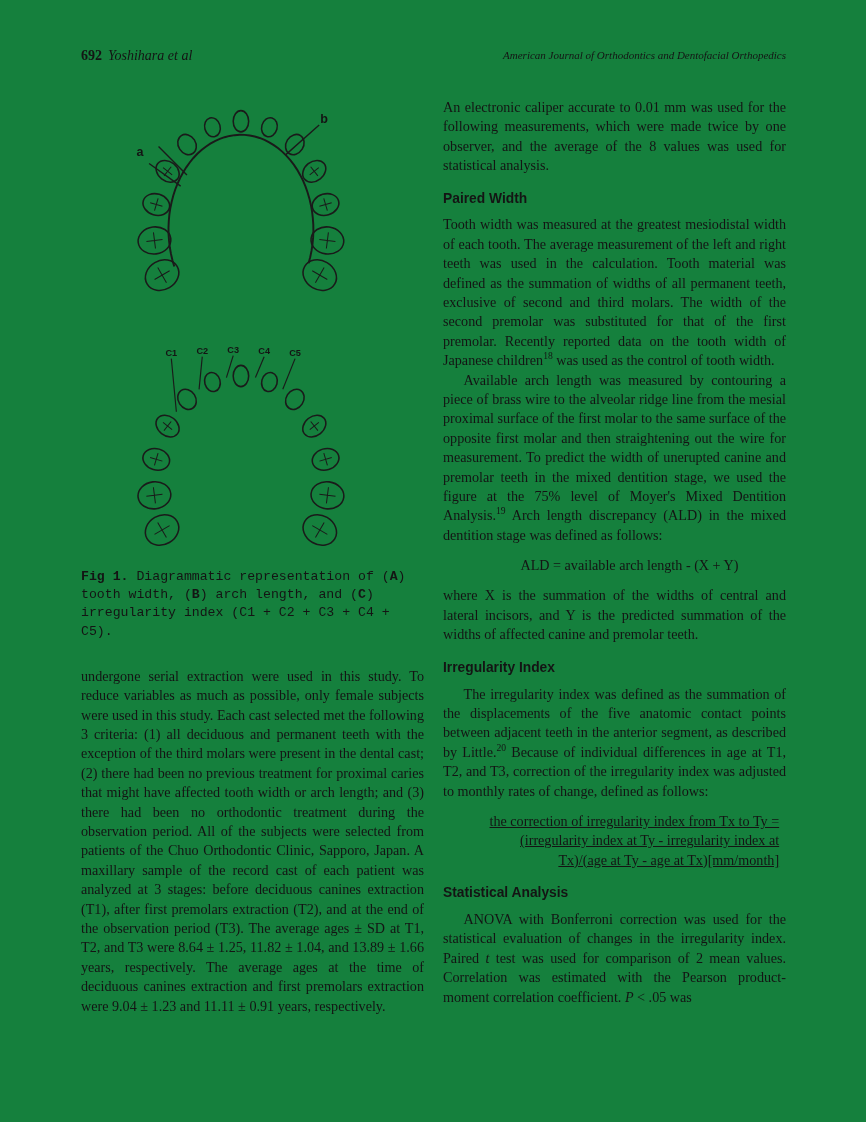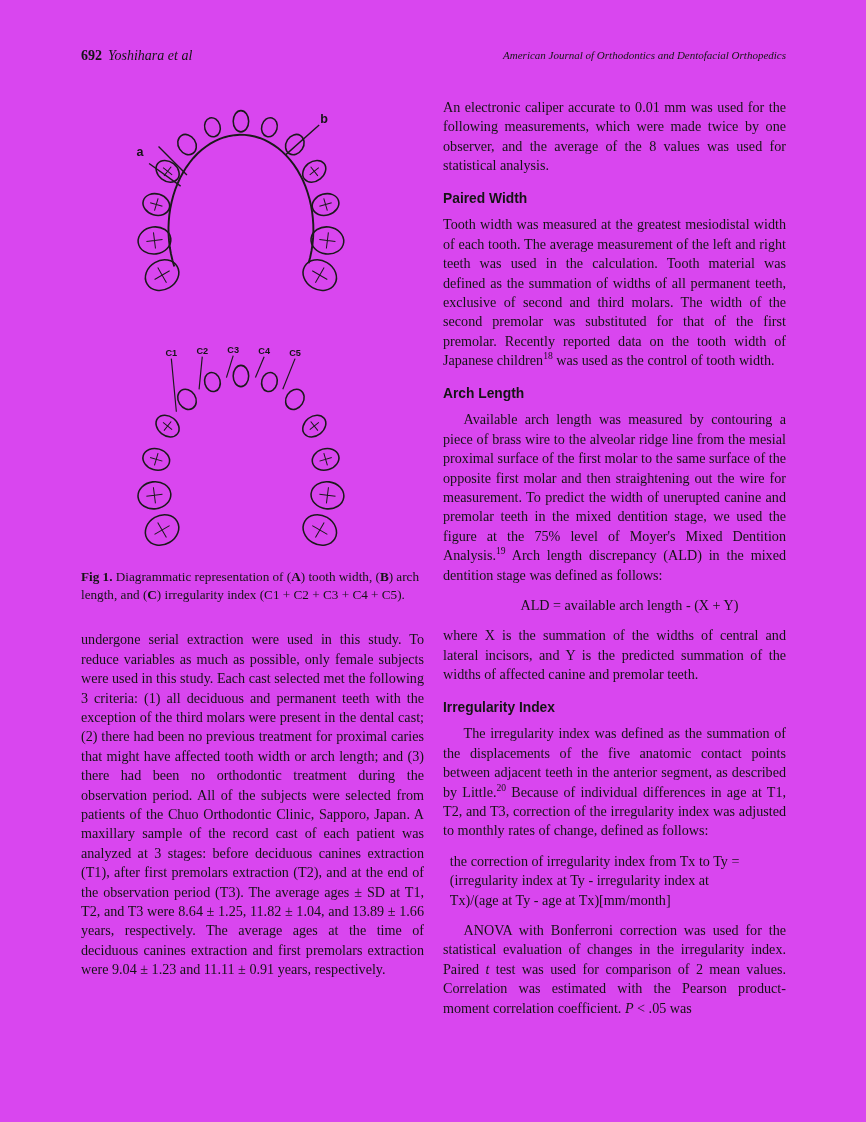"692 Yoshihara et al" .page { background: #d946ef -> #15803d }
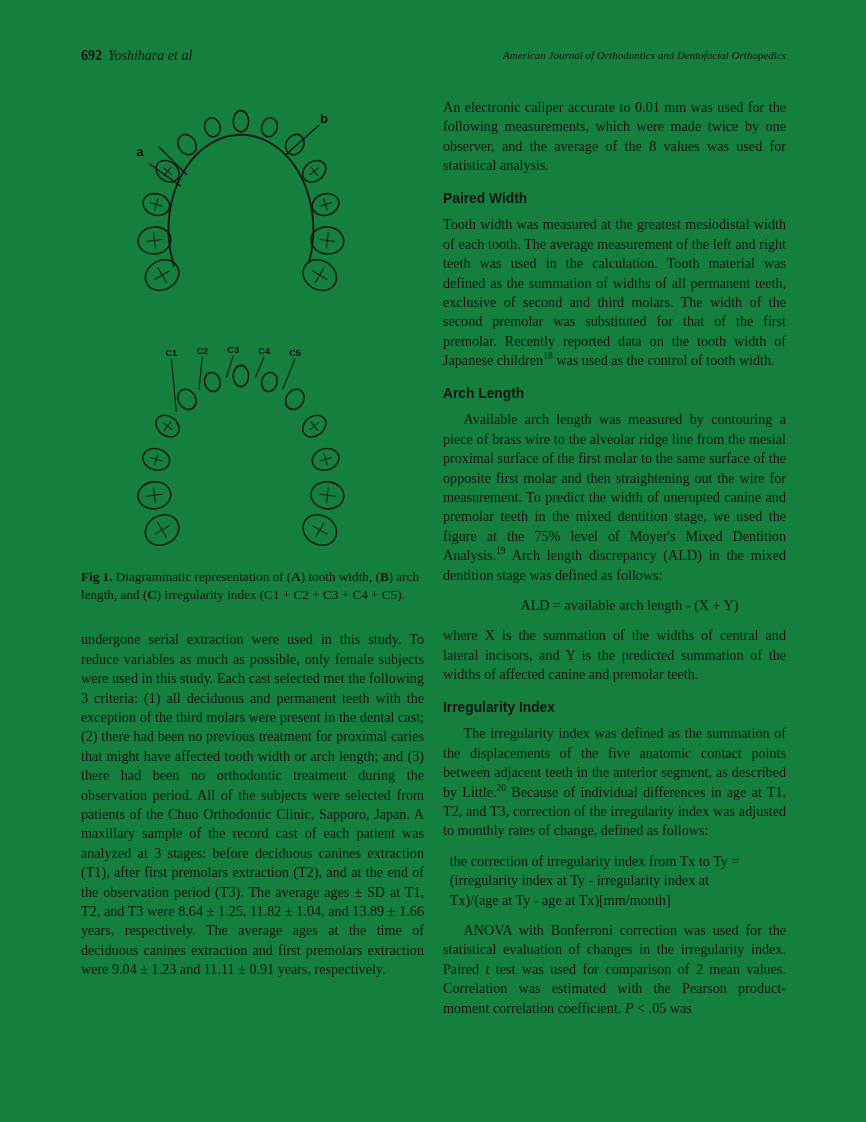"Arch Length" h3.sec { html: <h3>Arch Length</h3> -> none }
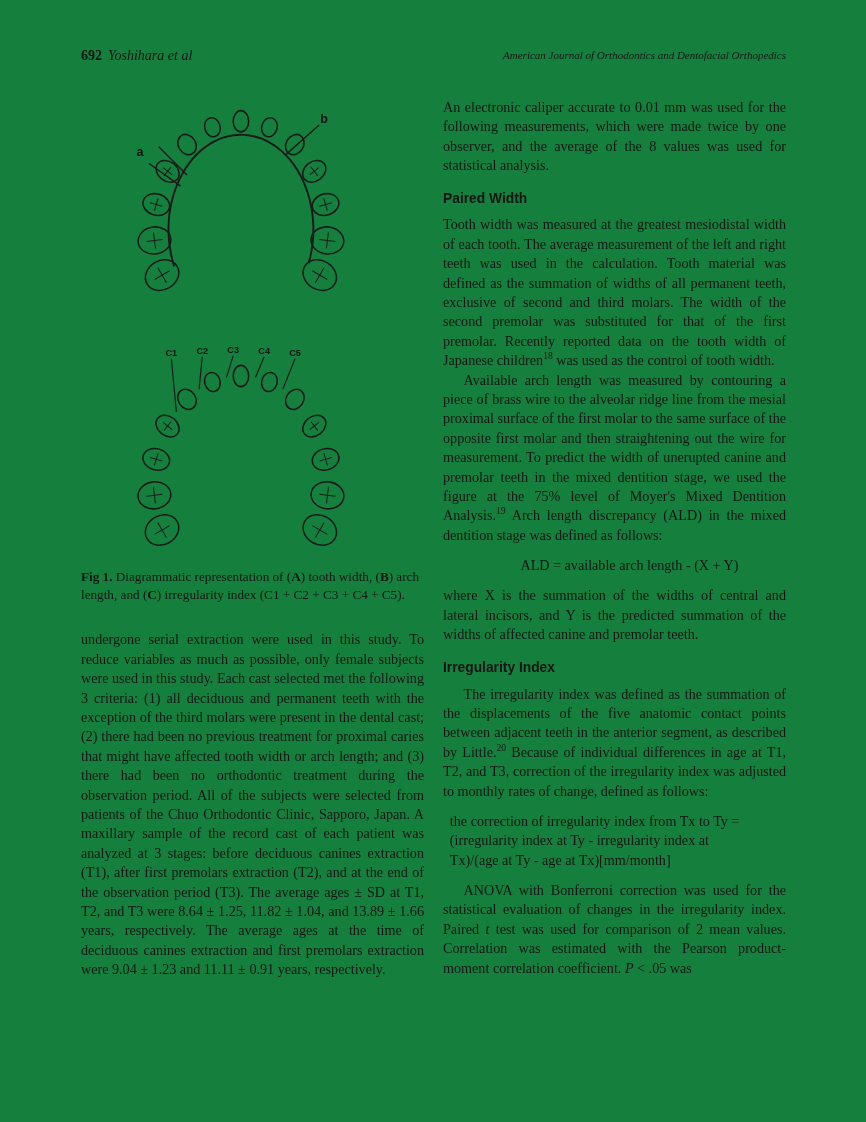"Fig 1. Diagrammatic representation of" .caption { font-family: Liberation Serif, serif -> Liberation Mono, monospace }
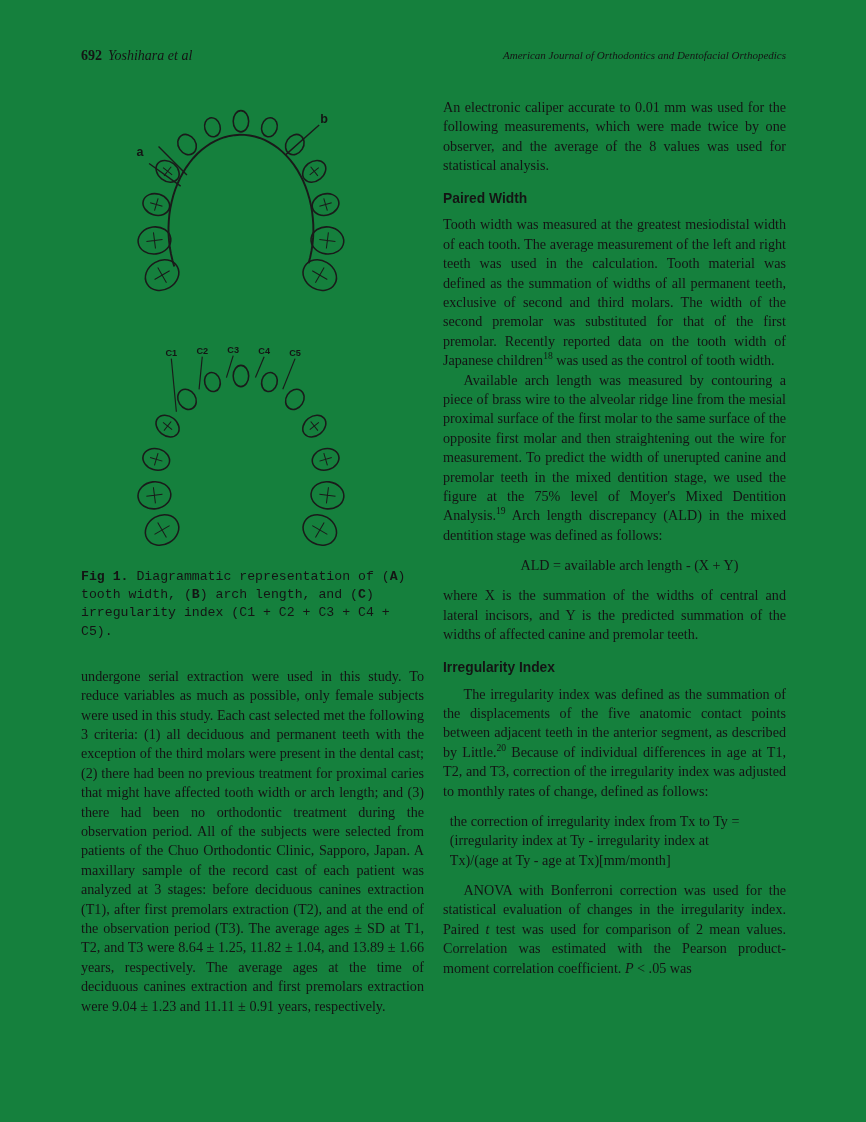"the correction of irregularity index" .formula-block { text-align: left -> right; text-decoration: none -> underline }
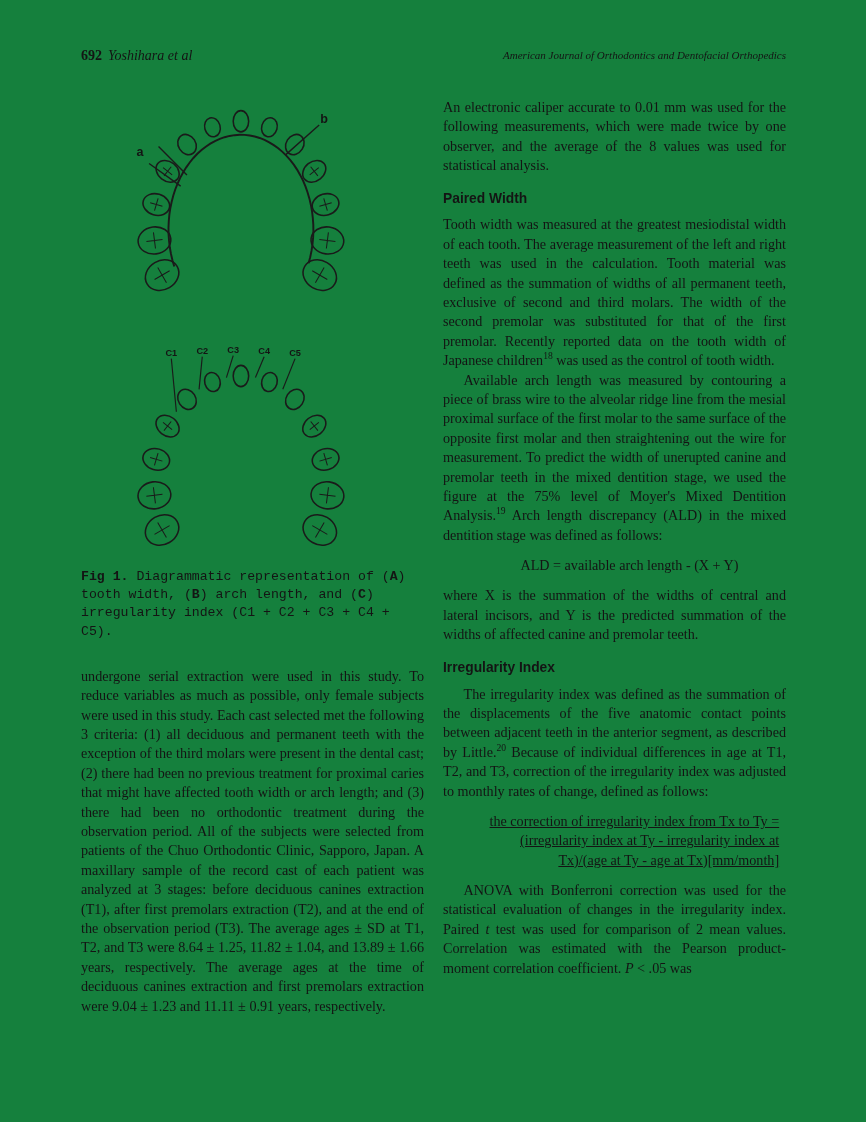"Statistical Analysis" h3.sec { html: none -> <h3>Statistical Analysis</h3> }
